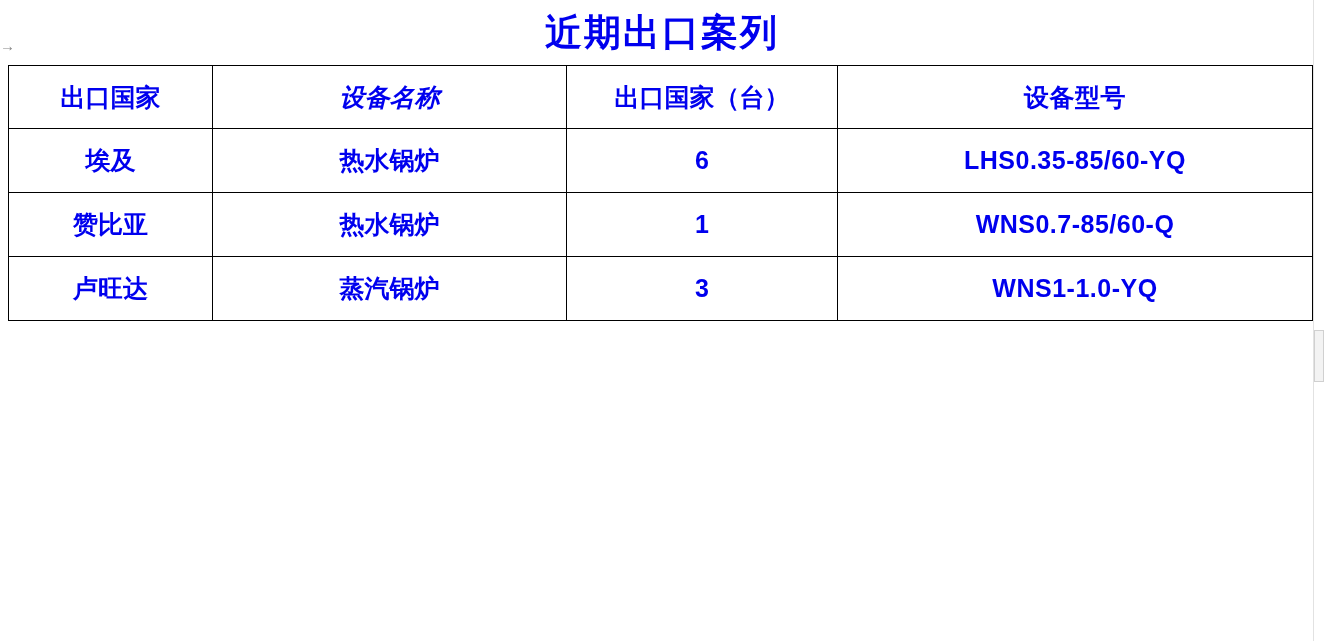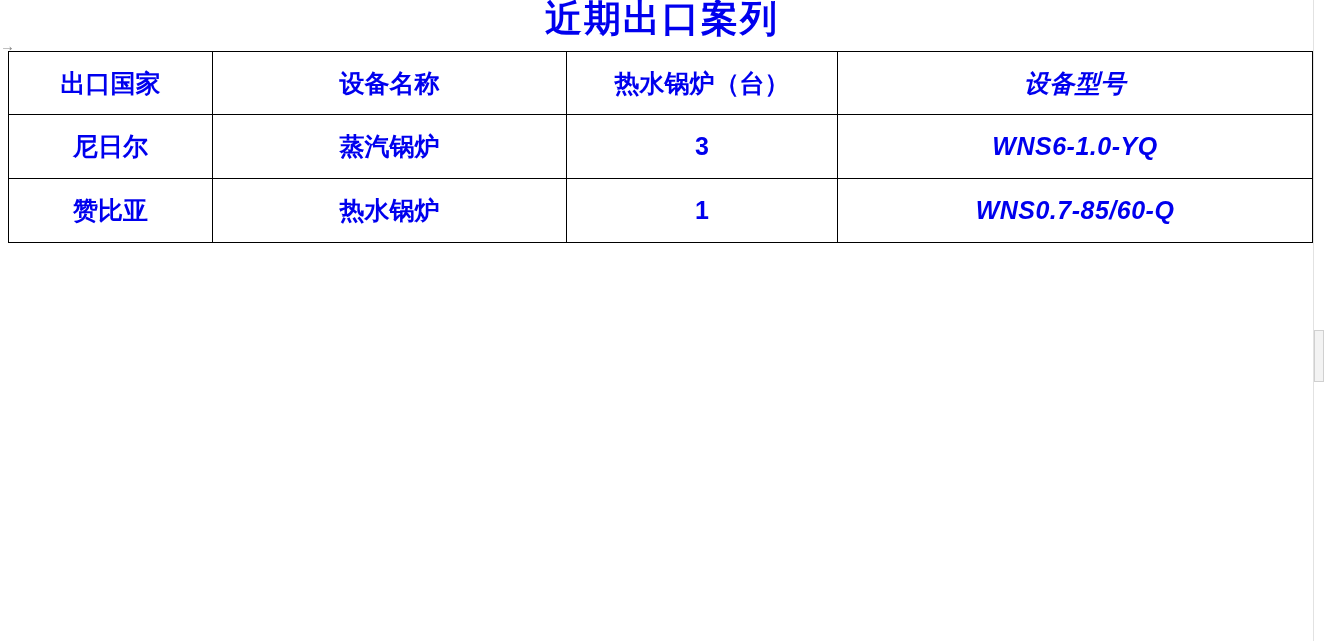"近期出口案列" .title { padding-top: 0 -> 14px }
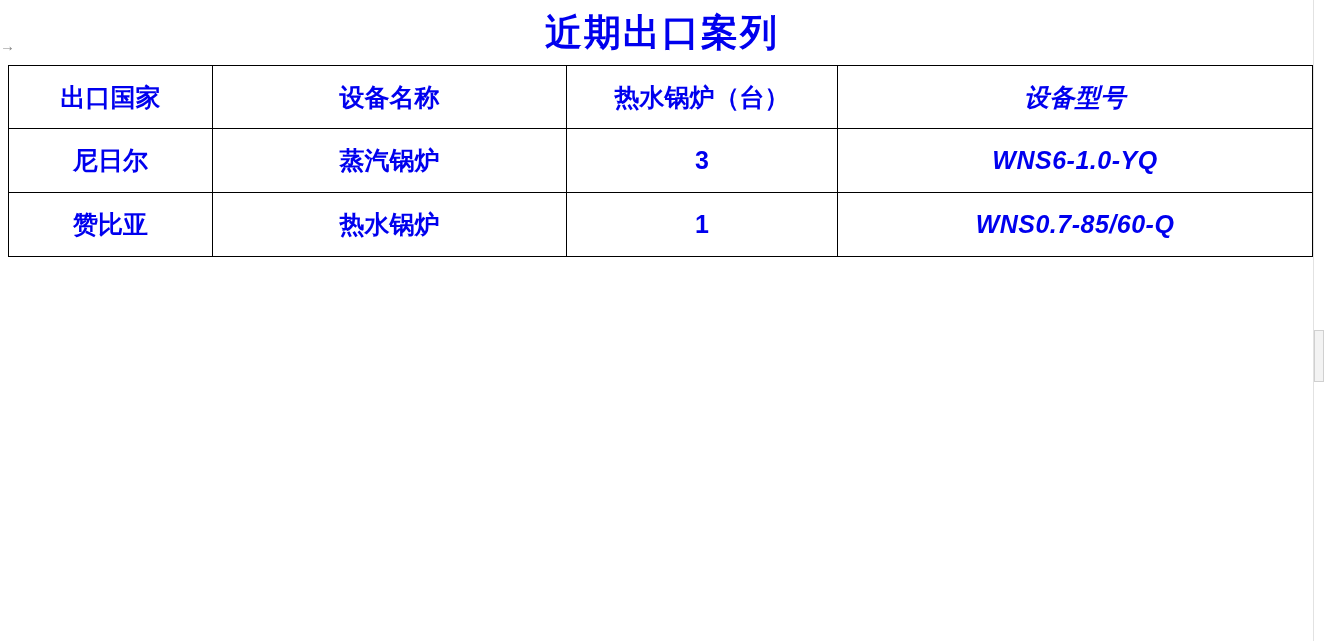"设备名称" .col-name { font-style: none -> italic }
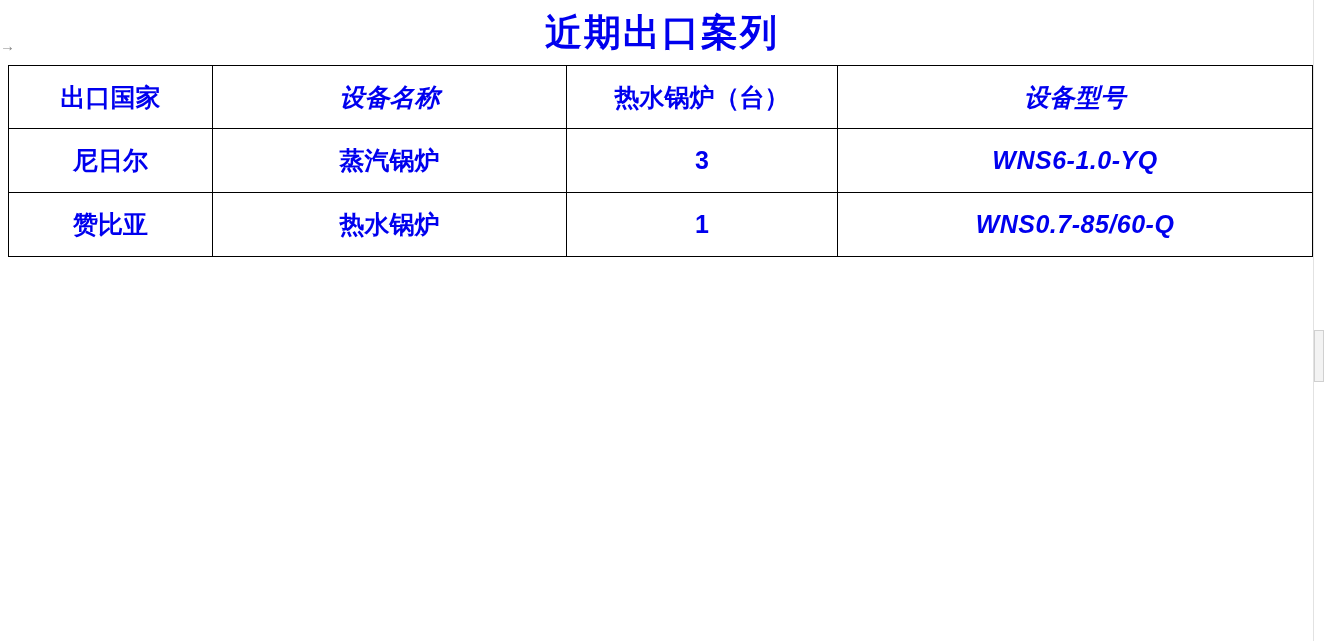"热水锅炉（台）" th.col-qty { text: 热水锅炉 -> 出口国家 }
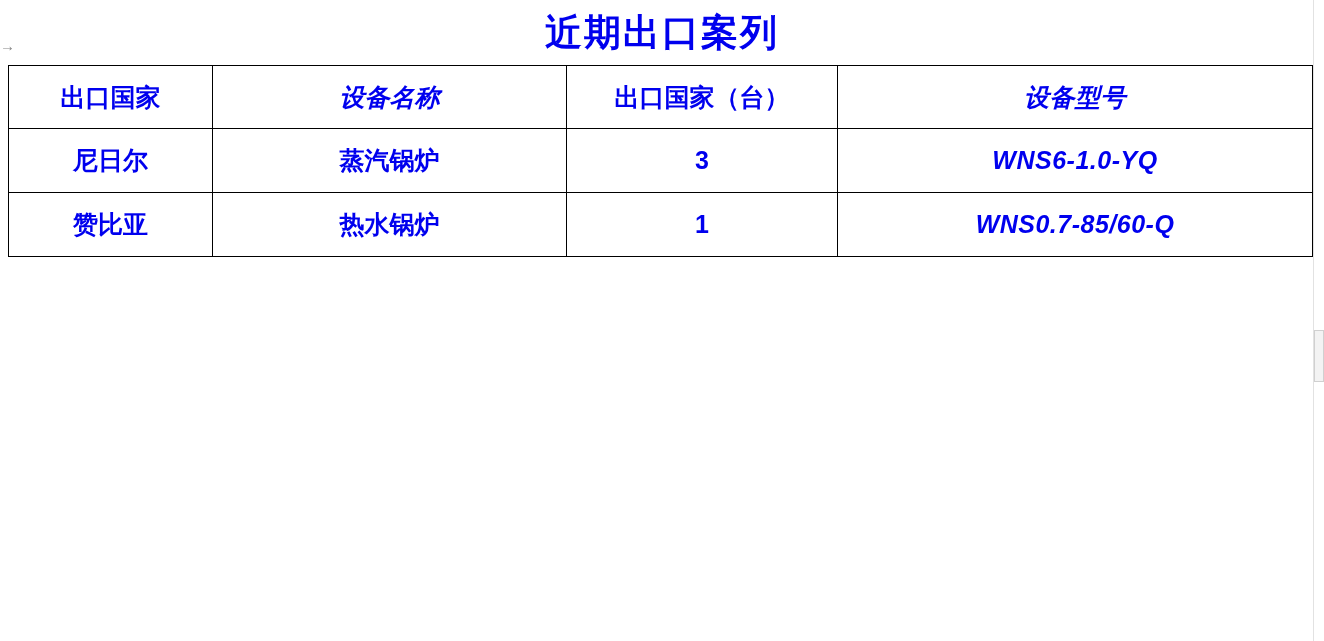"设备型号" td.cell-model, th.th-model { font-style: italic -> none }
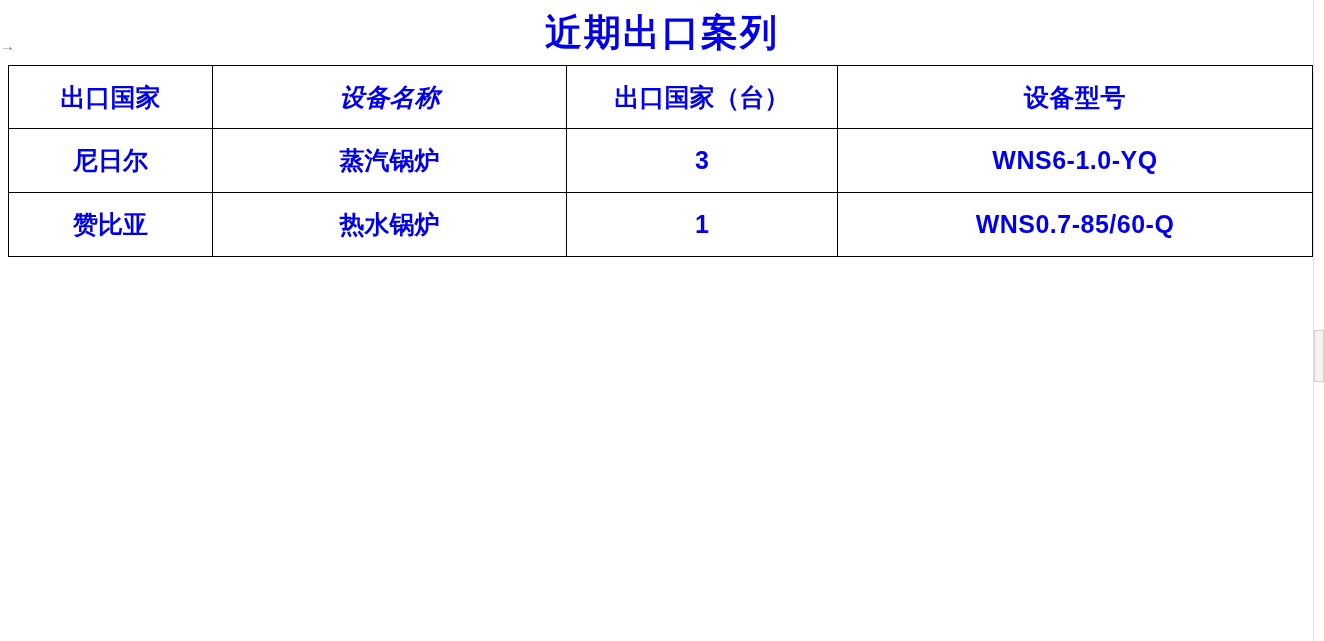"埃及" tr { html: none -> <tr> <td>埃及</td> <td>热水锅炉</td> <td>6</td> <td>LHS0.35-85/60-YQ</td> </tr> }
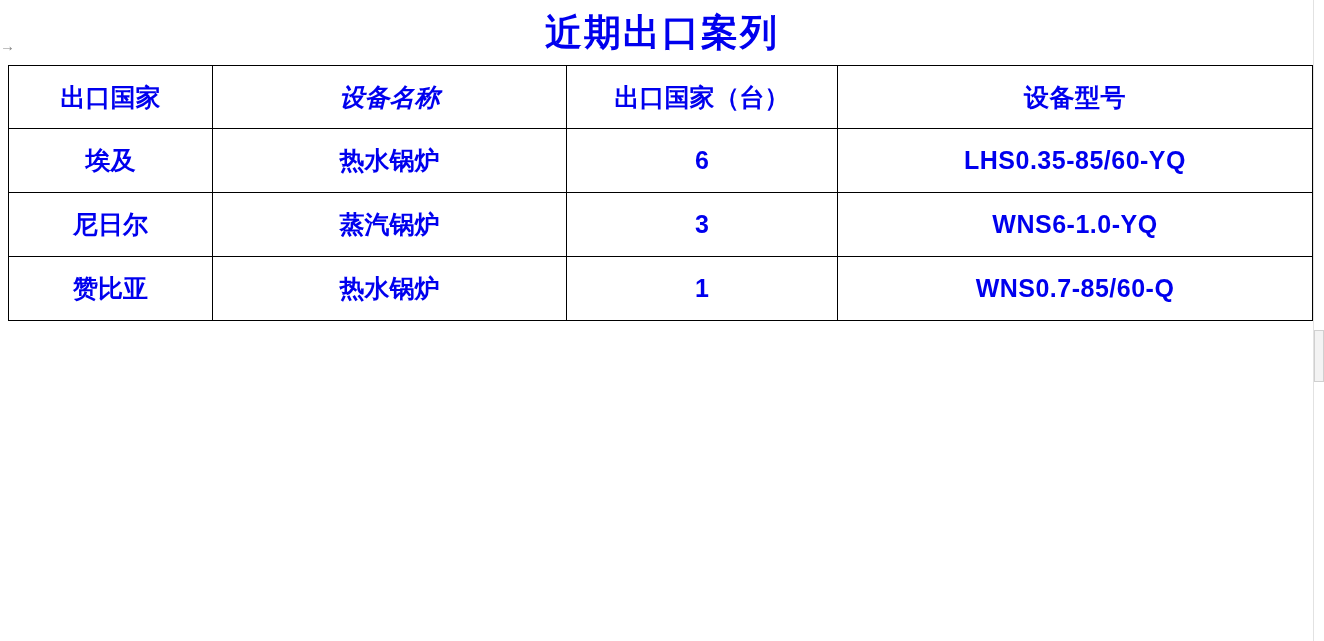"尼日尔" tr { html: <tr> <td>尼日尔</td> <td>蒸汽锅炉</td> <td>3</td> <td>WNS6-1.0-YQ</td> </tr> -> none }
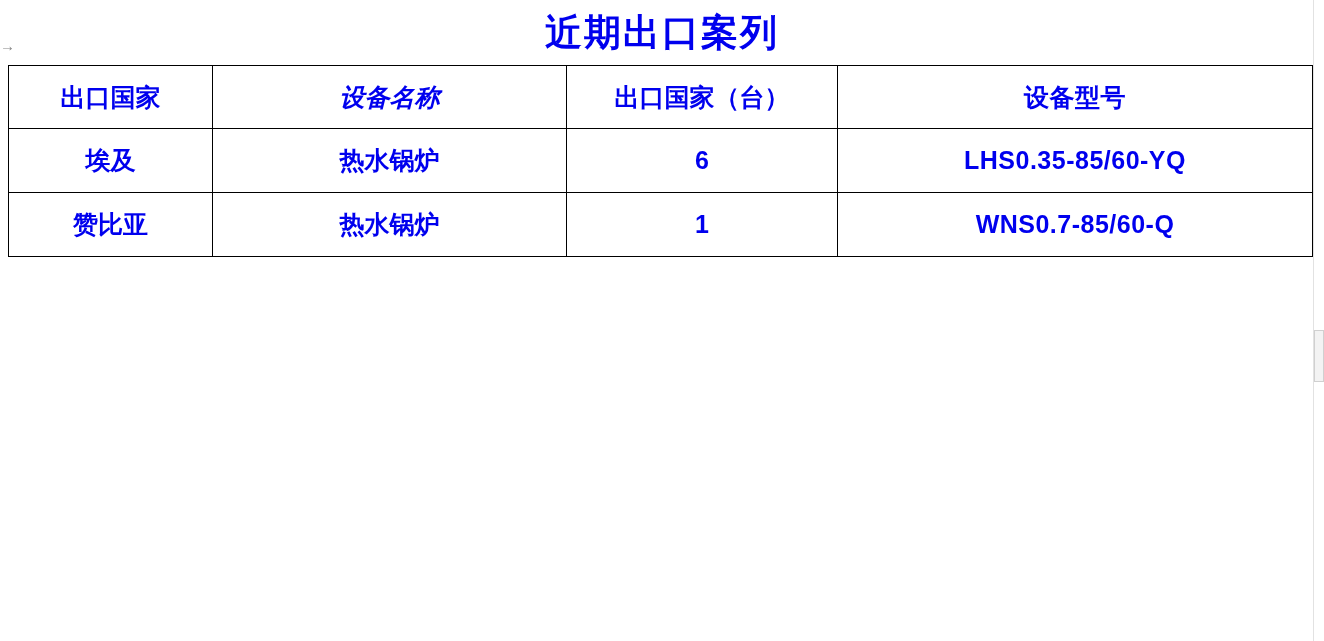"卢旺达" tr { html: none -> <tr> <td>卢旺达</td> <td>蒸汽锅炉</td> <td>3</td> <td>WNS1-1.0-YQ</td> </tr> }
